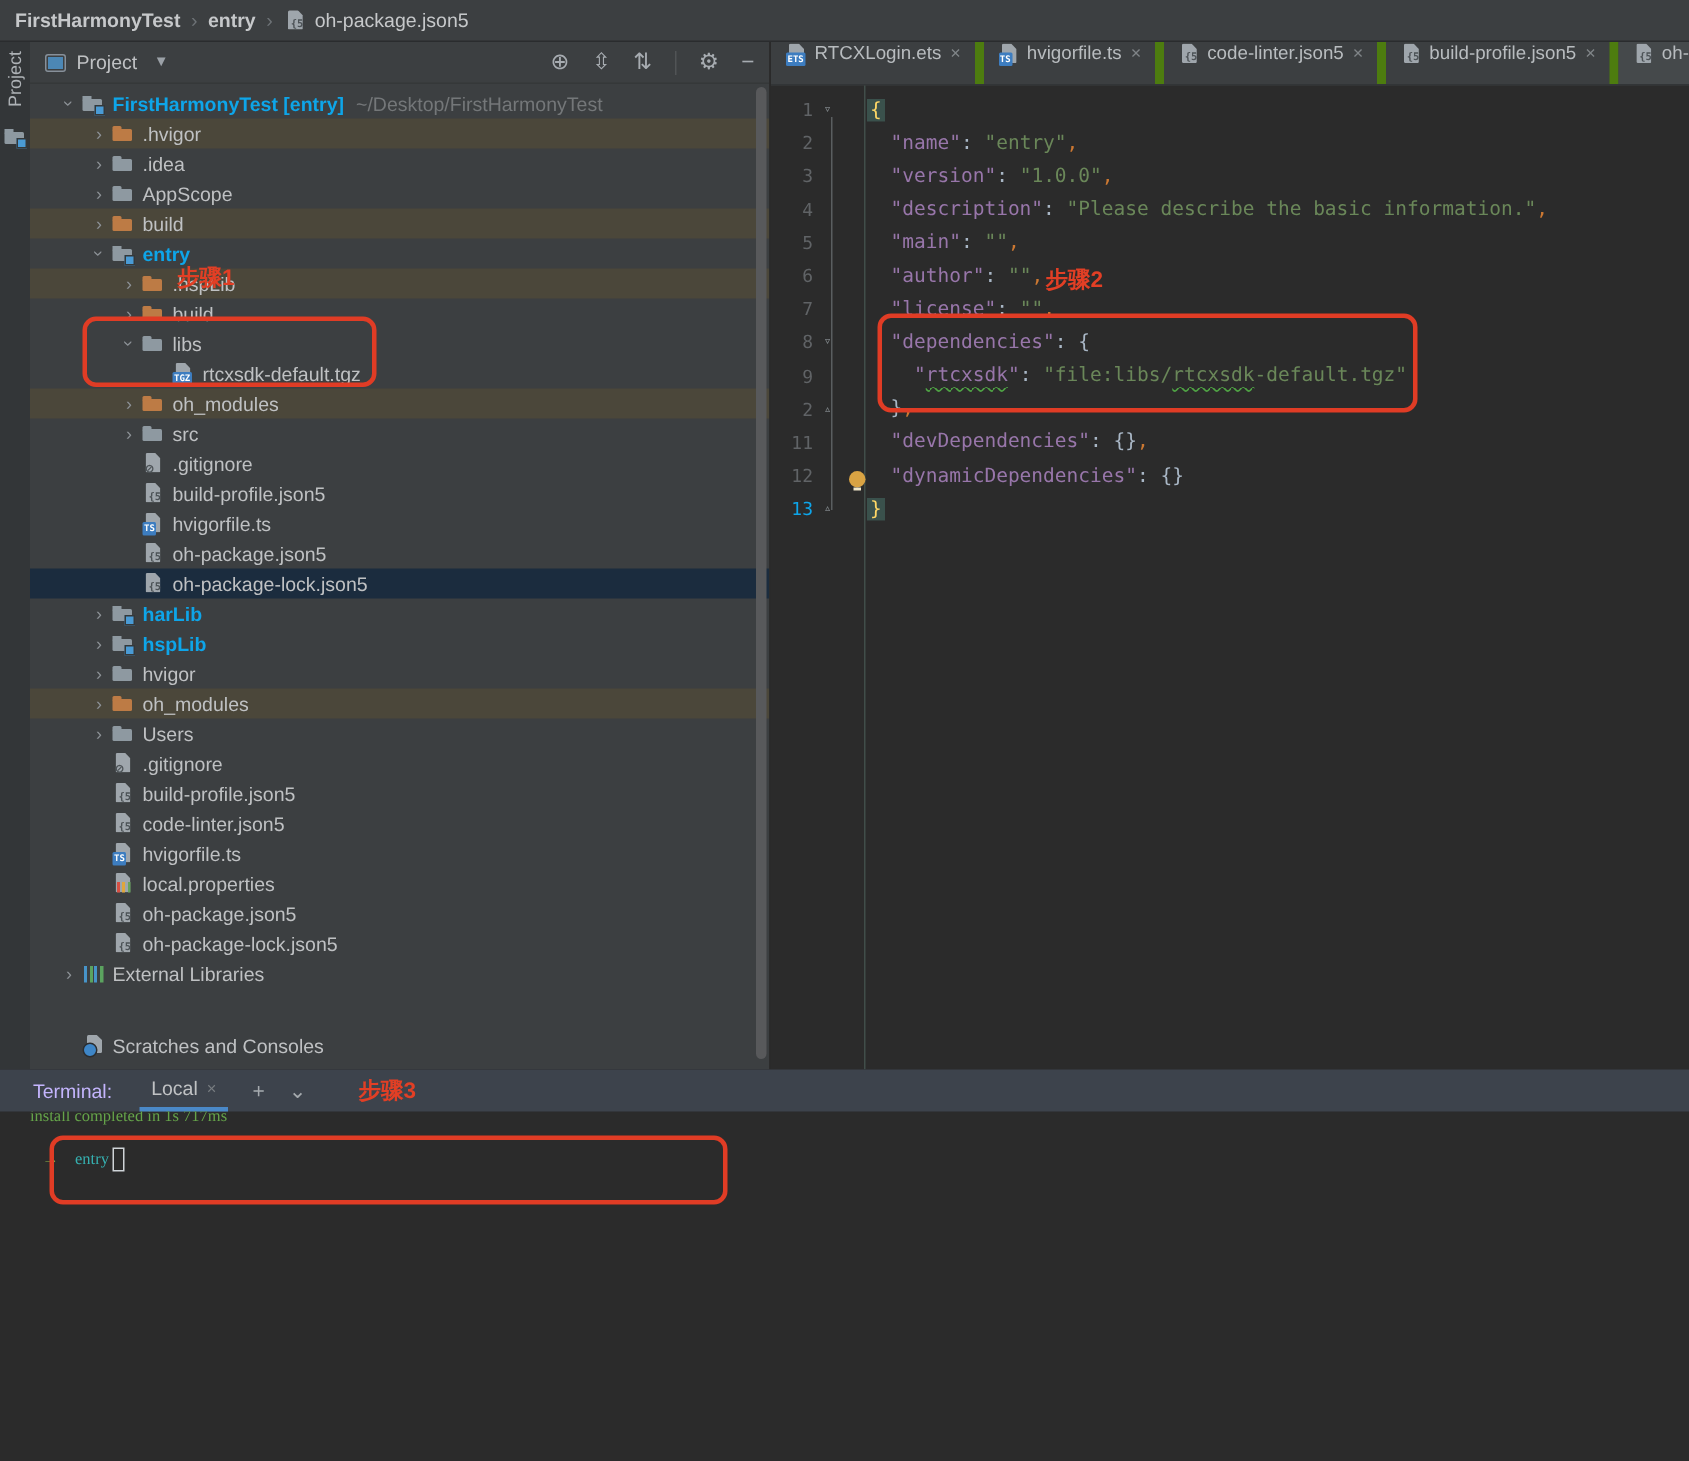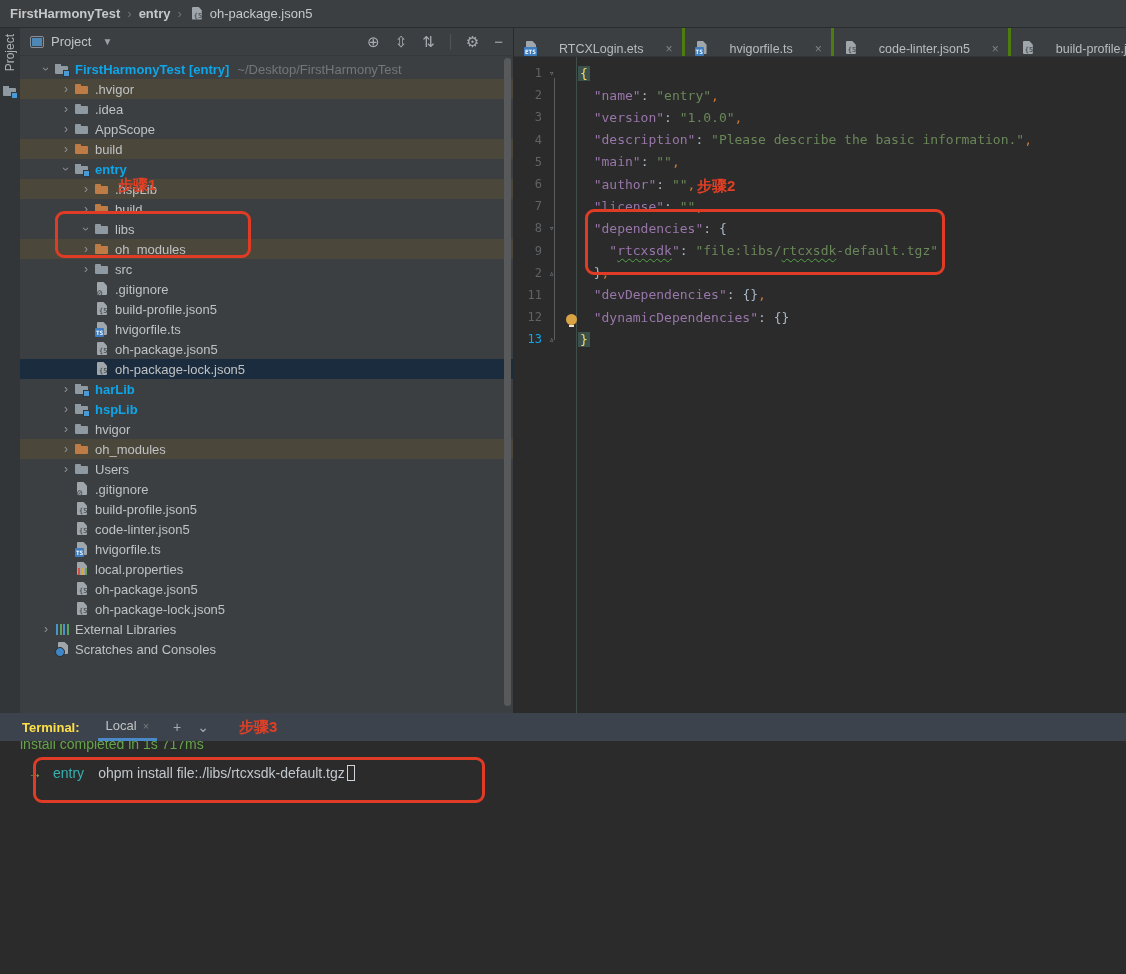"RTCXLogin.ets" .tab { align-items: flex-end -> flex-start; border-right: 3px solid #4d7c0f -> 6px solid #4d7c0f; gap: 20px -> 4px }
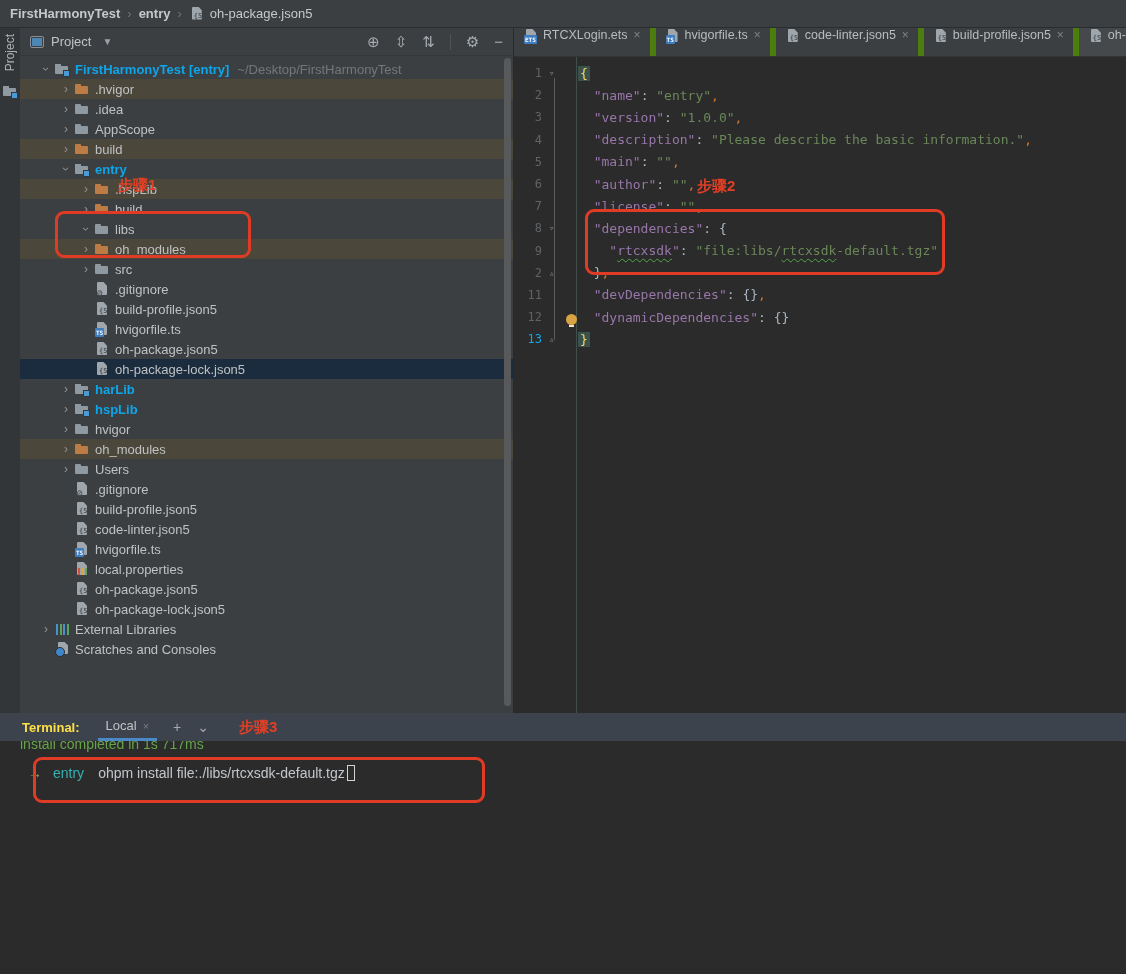"rtcxsdk-default.tgz" div.row { html: none -> <div> <span></span> <span> <span>TGZ</span> </span> <span>rtcxsdk-default.tgz</span> </div> }
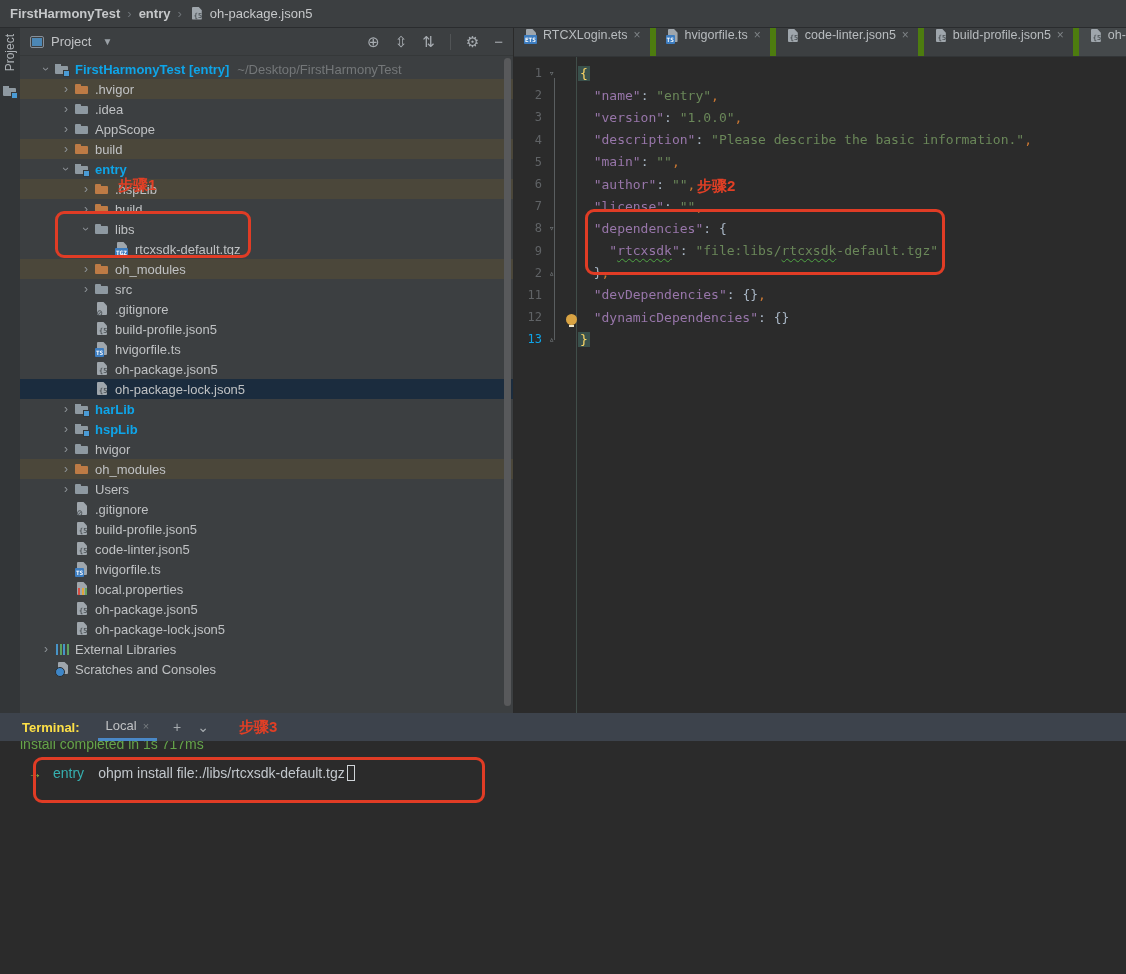"Scratches and Consoles" div.row { margin-top: none -> 28px }
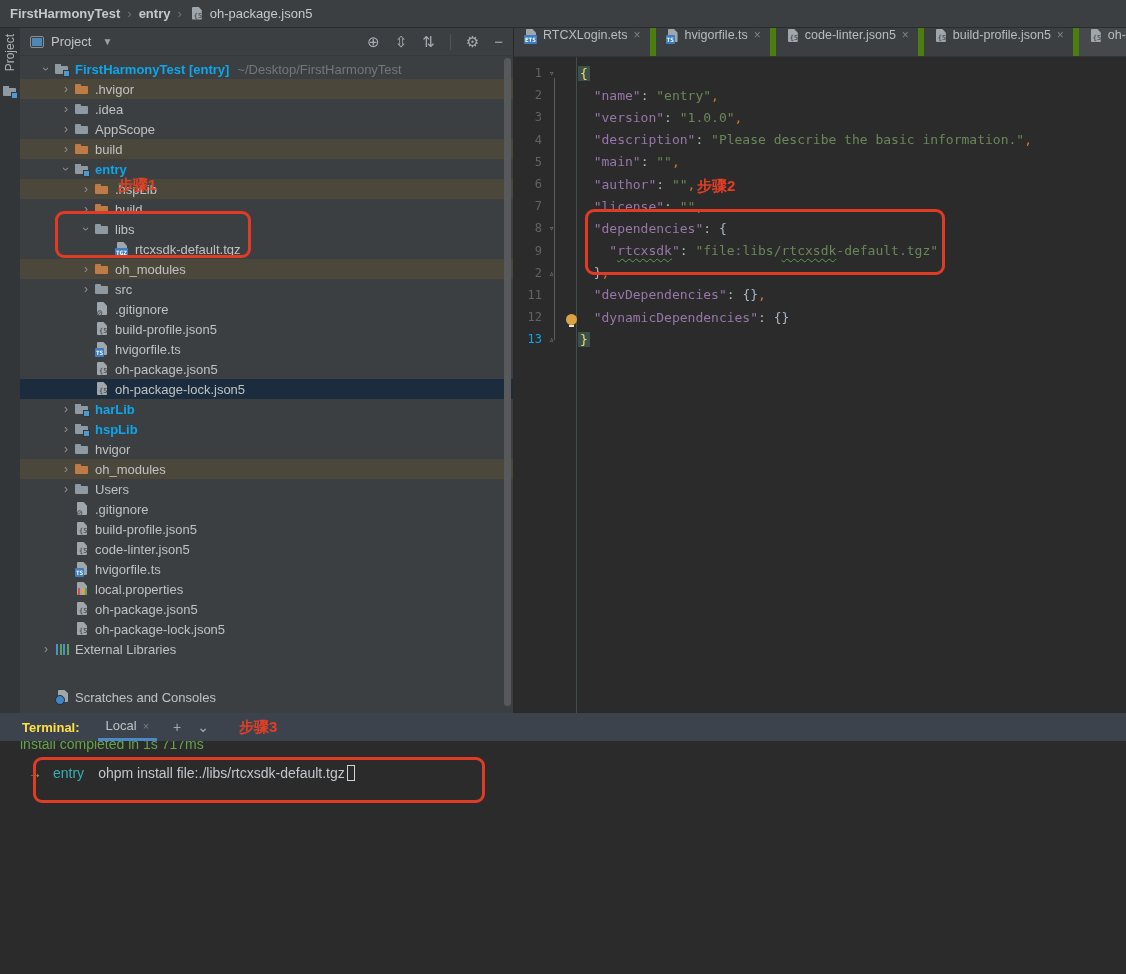"Terminal:" #term-label { color: #fde047 -> #c4b5fd; font-weight: bold -> none }
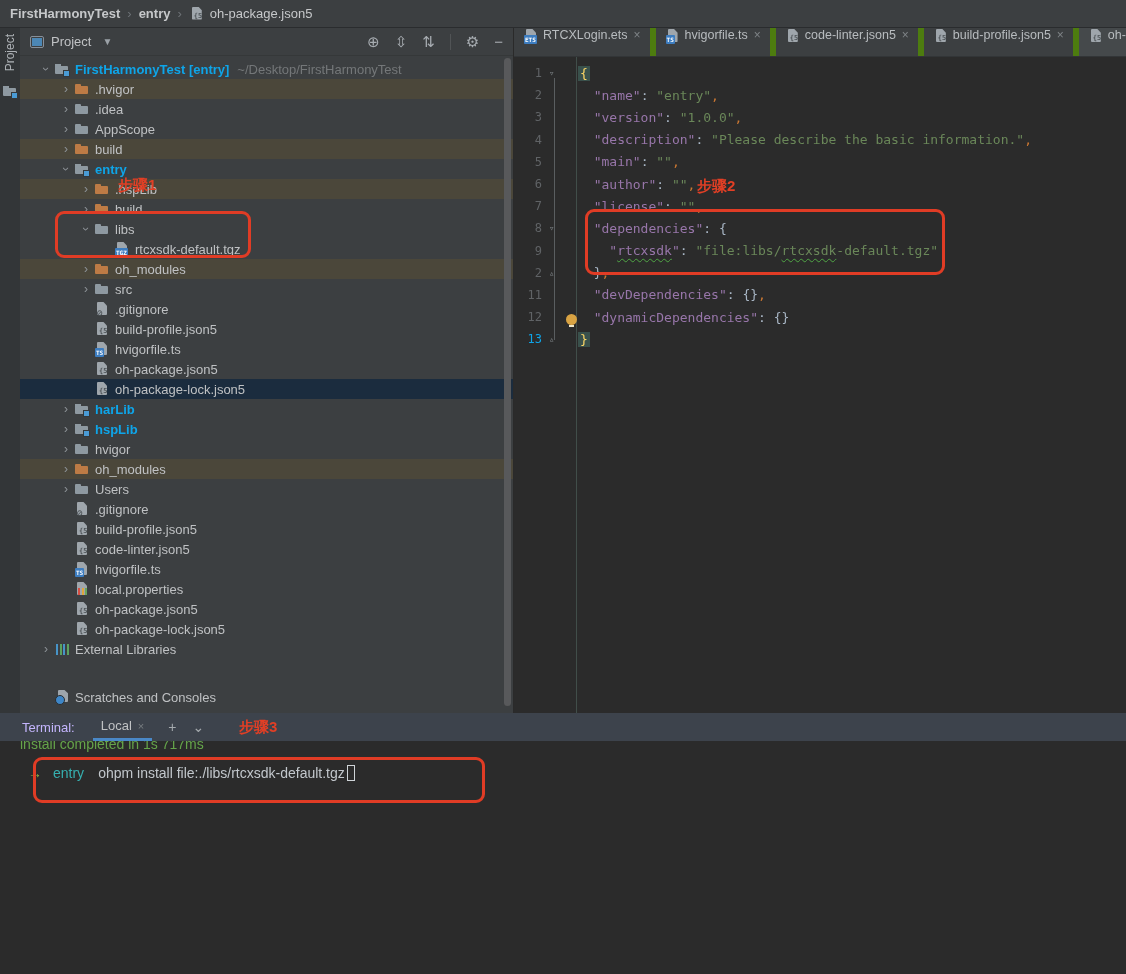"install completed in 1s 717ms" #term-body { font-family: Liberation Sans, sans-serif -> Liberation Serif, serif; font-size: 14px -> 11px }
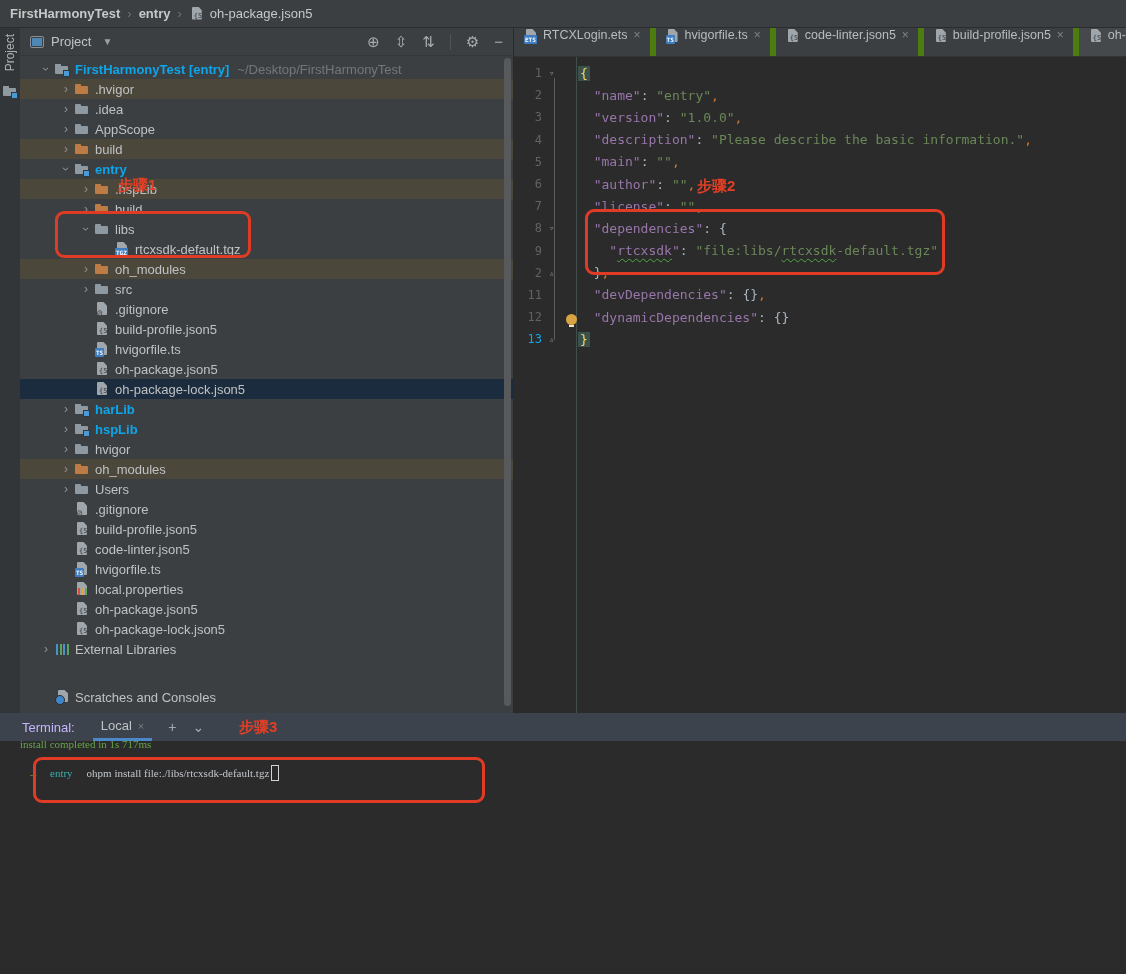"ohpm install" span.t-cmd { html: <span>ohpm install file:./libs/rtcxsdk-default.tgz</span> -> none }
